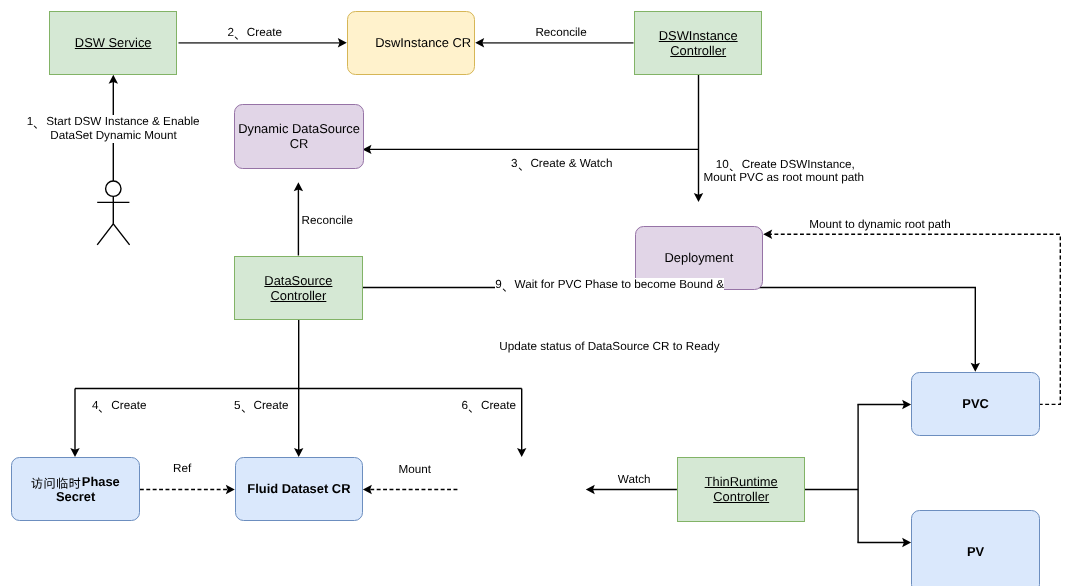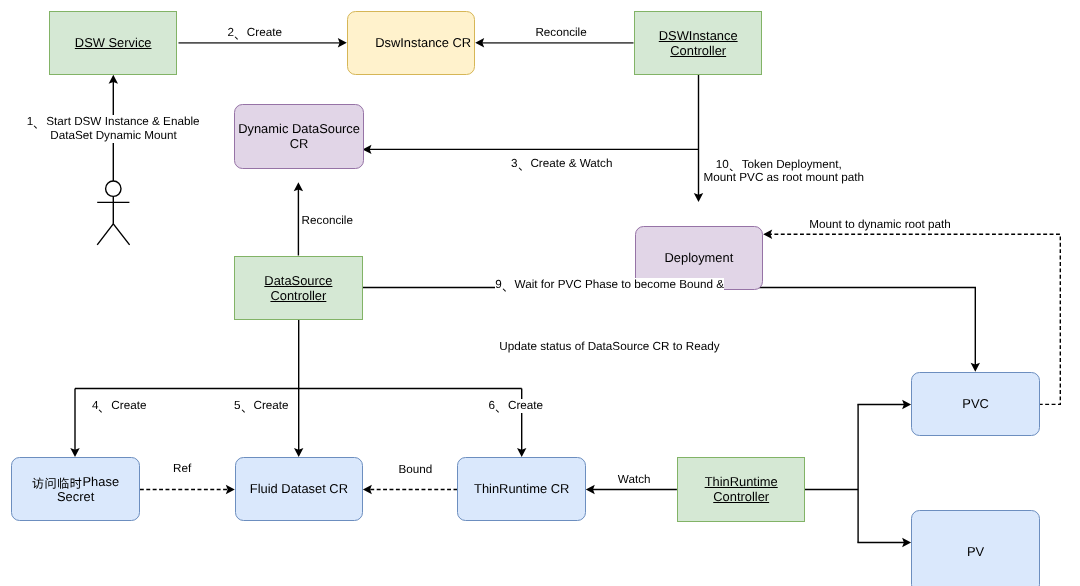"Token Deployment," span { text: Token Deployment -> Create DSWInstance }
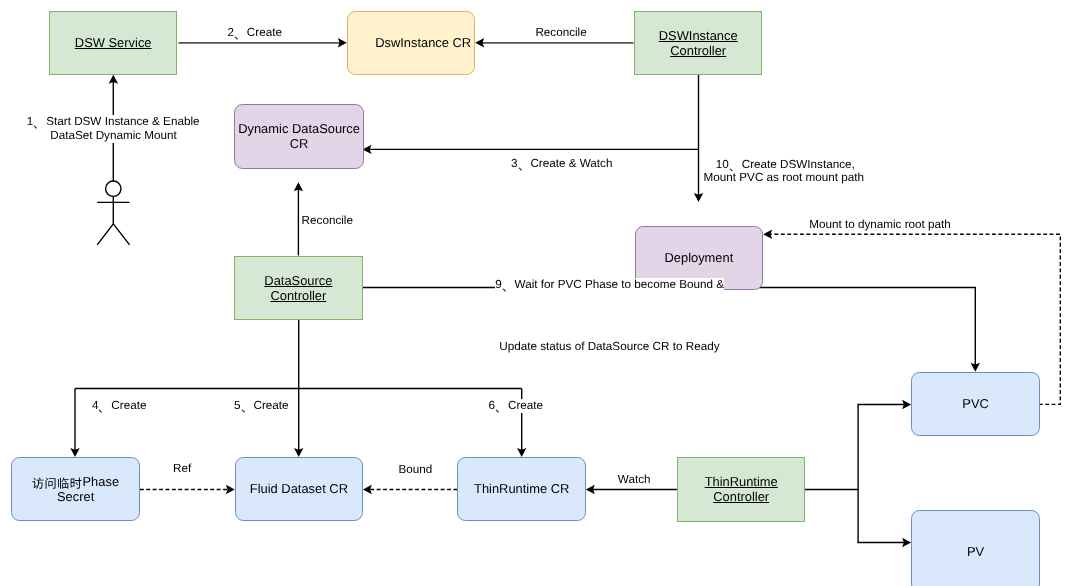"6 Create" div.lbl { margin-left: 27px -> none }
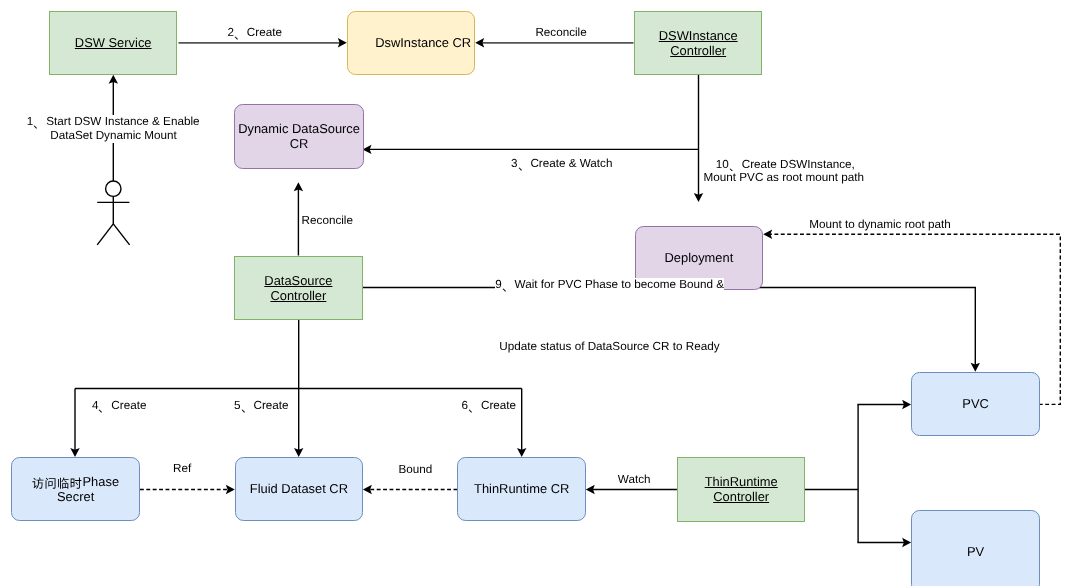"PVC" .n-blue { font-weight: none -> bold }
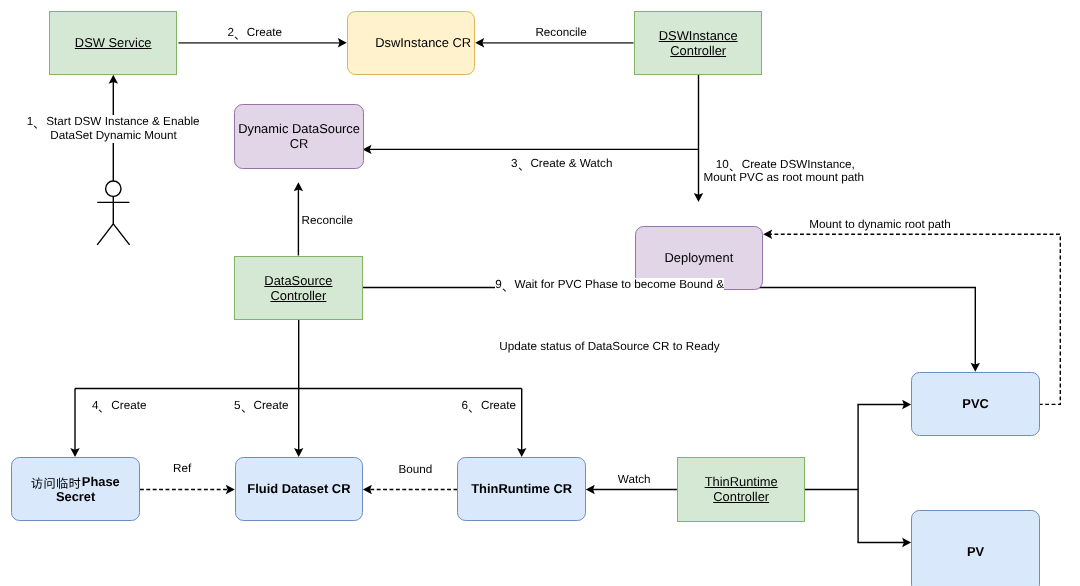"Bound" span { text: Bound -> Mount }
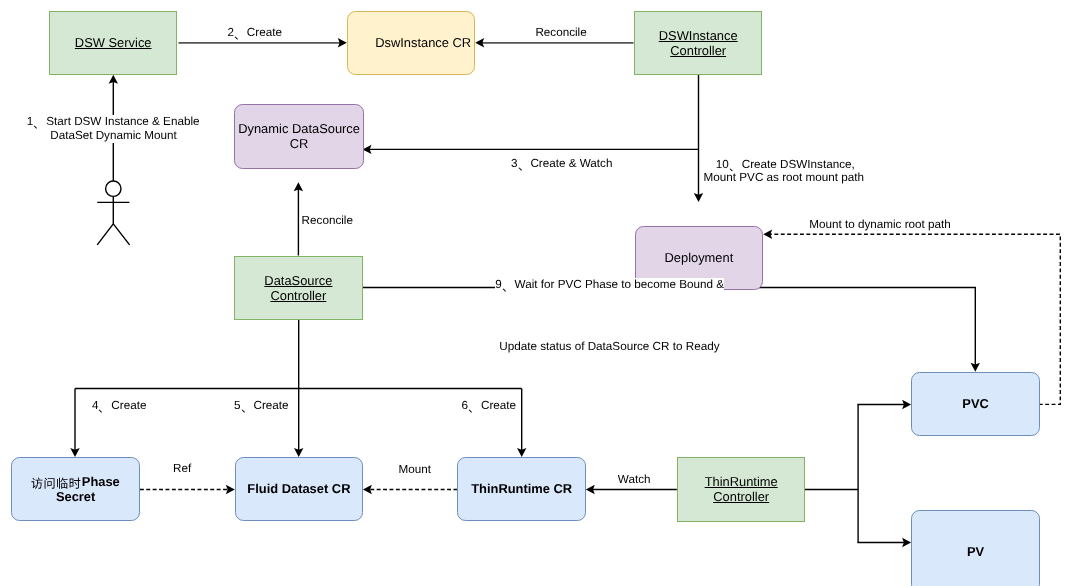"ThinRuntime CR" div.node { html: <div> <span>ThinRuntime CR</span> </div> -> none }
